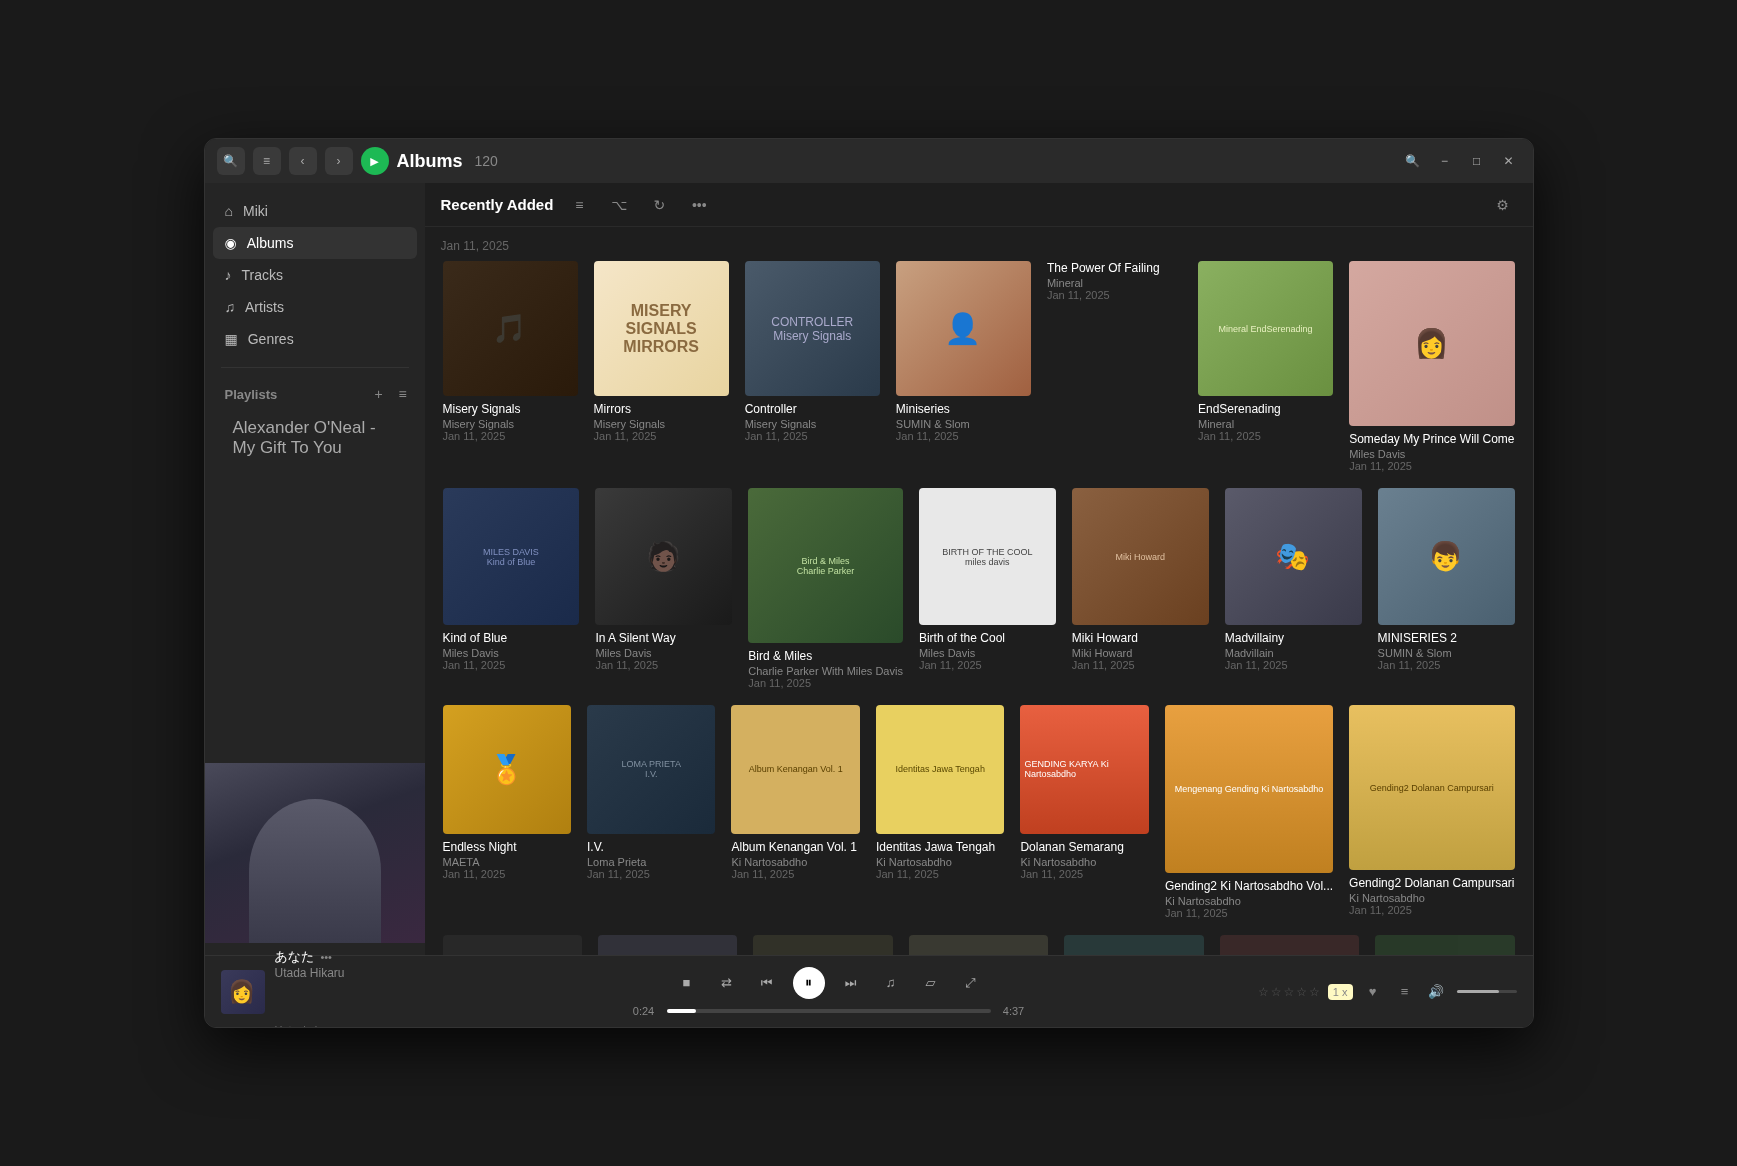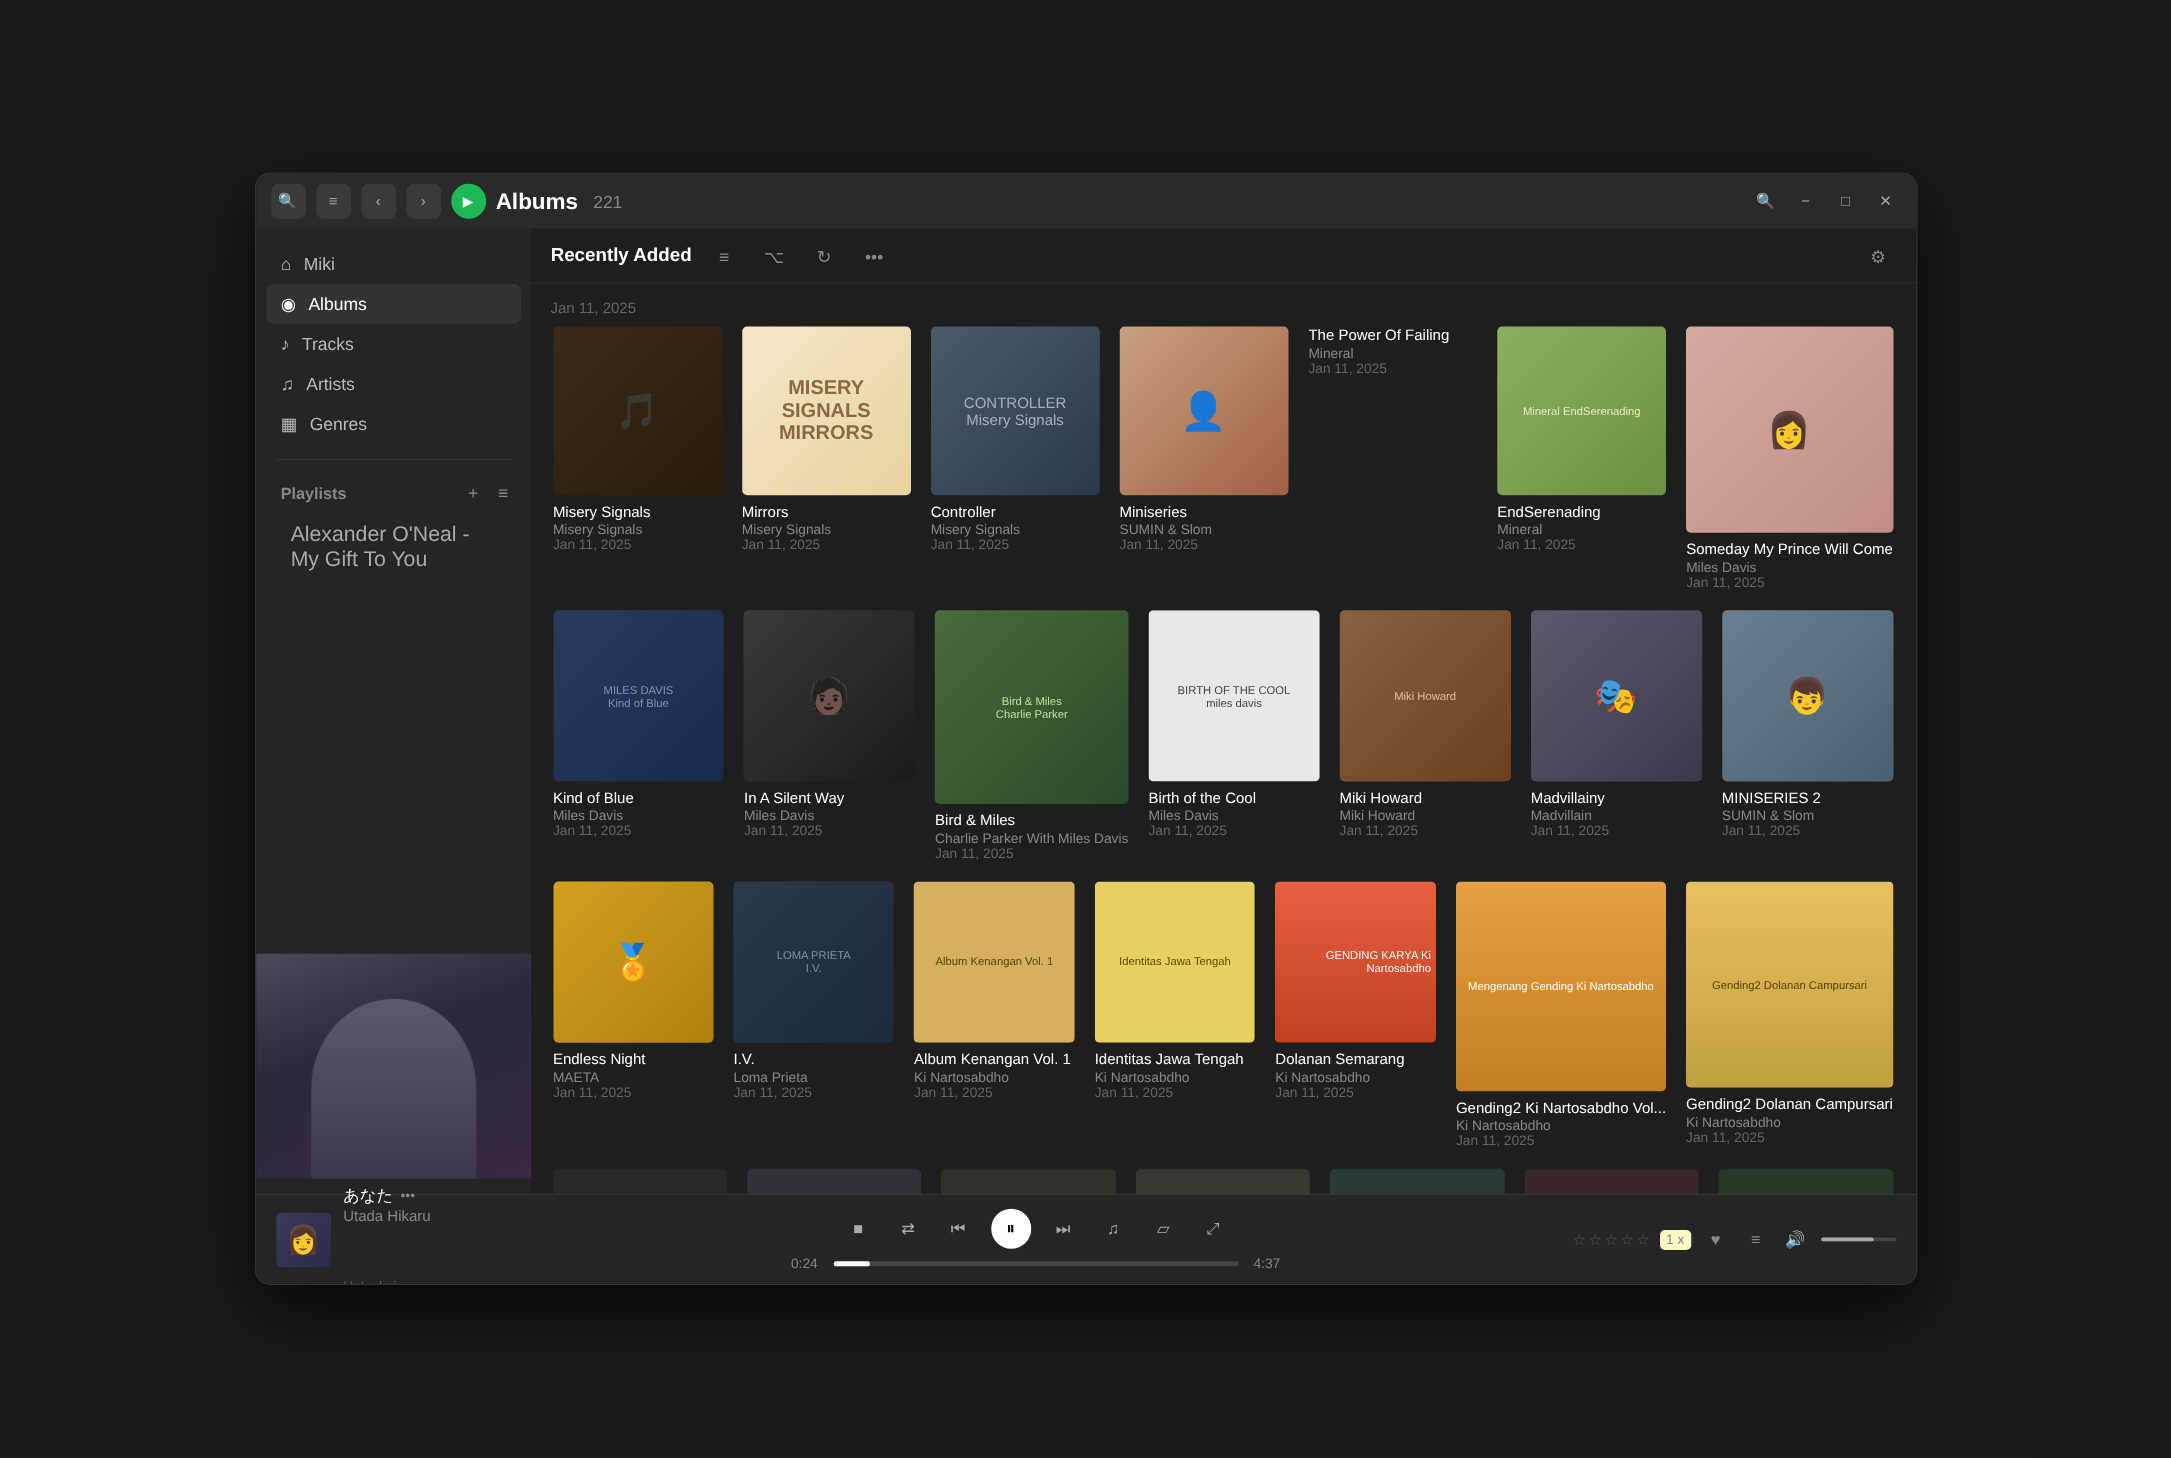"221" span.album-count { text: 221 -> 120 }
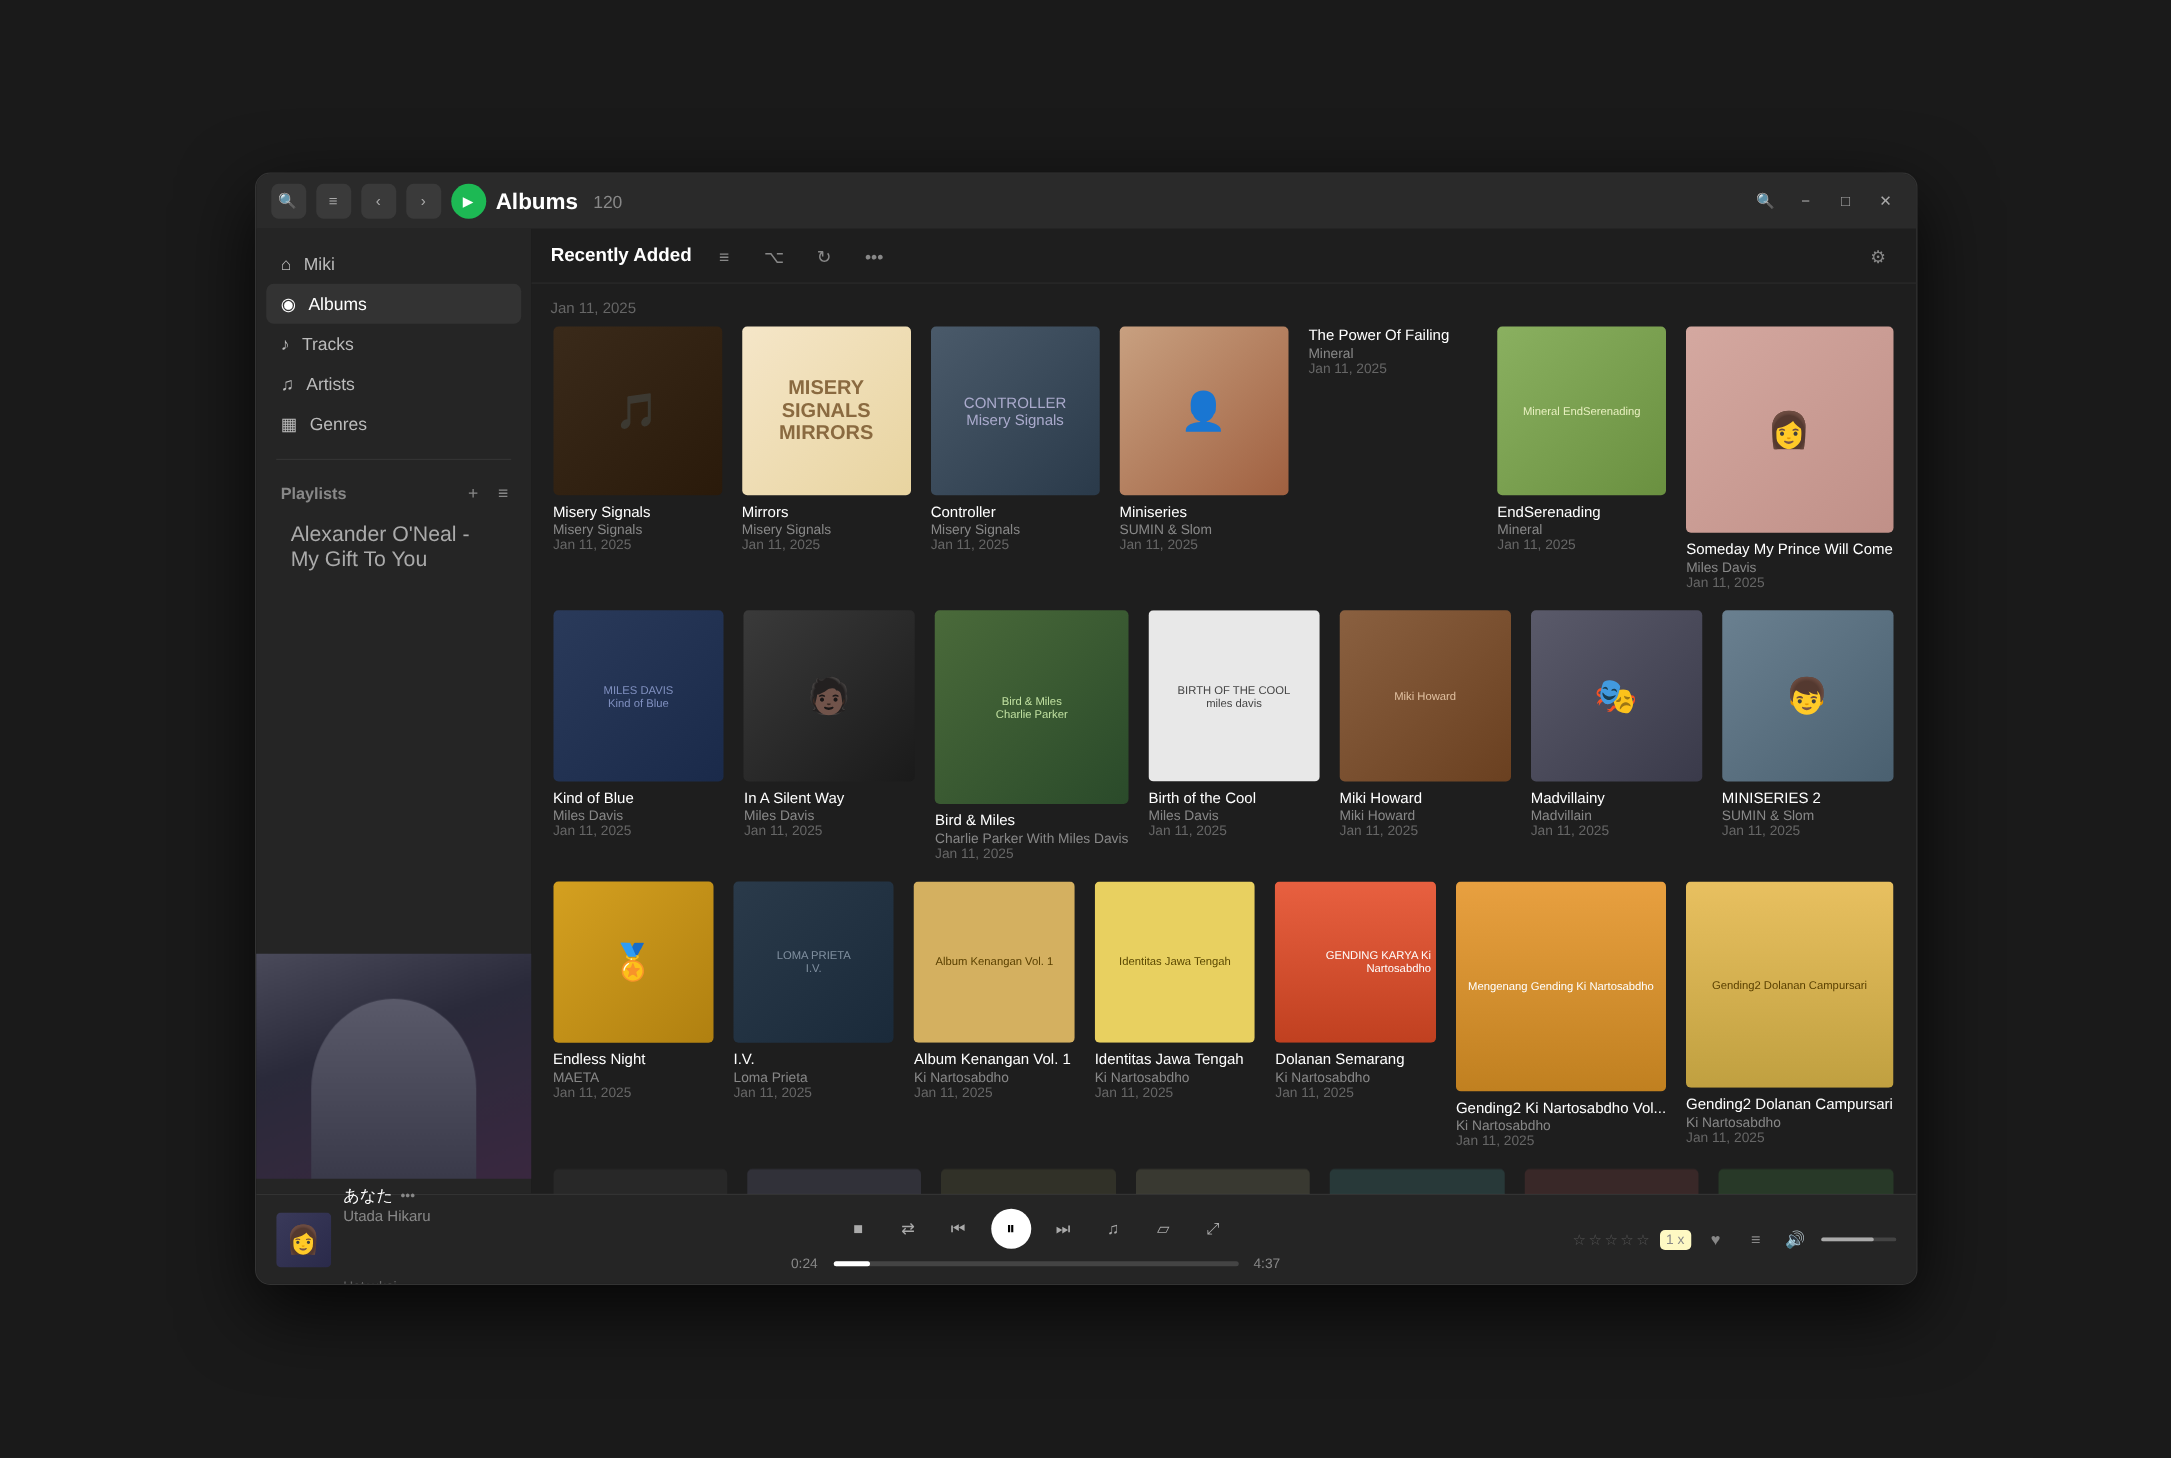"GENDING KARYA Ki Nartosabdho" div.face-art { text-align: right -> left }
